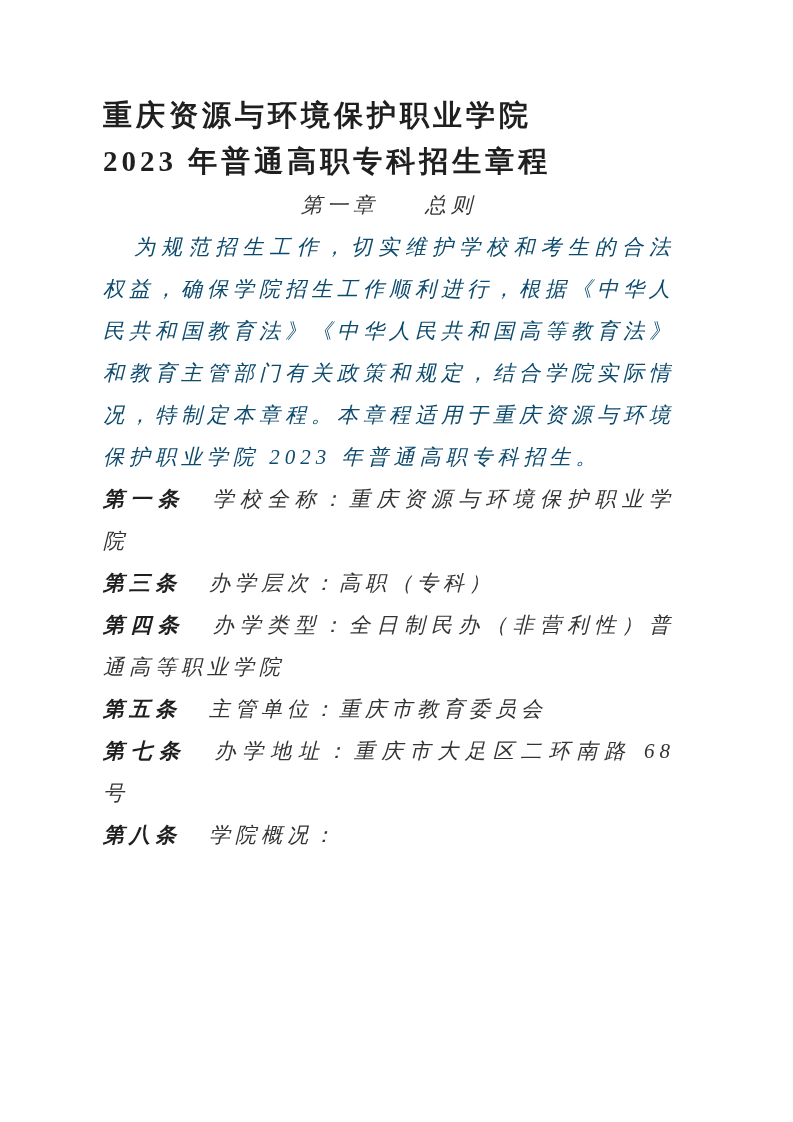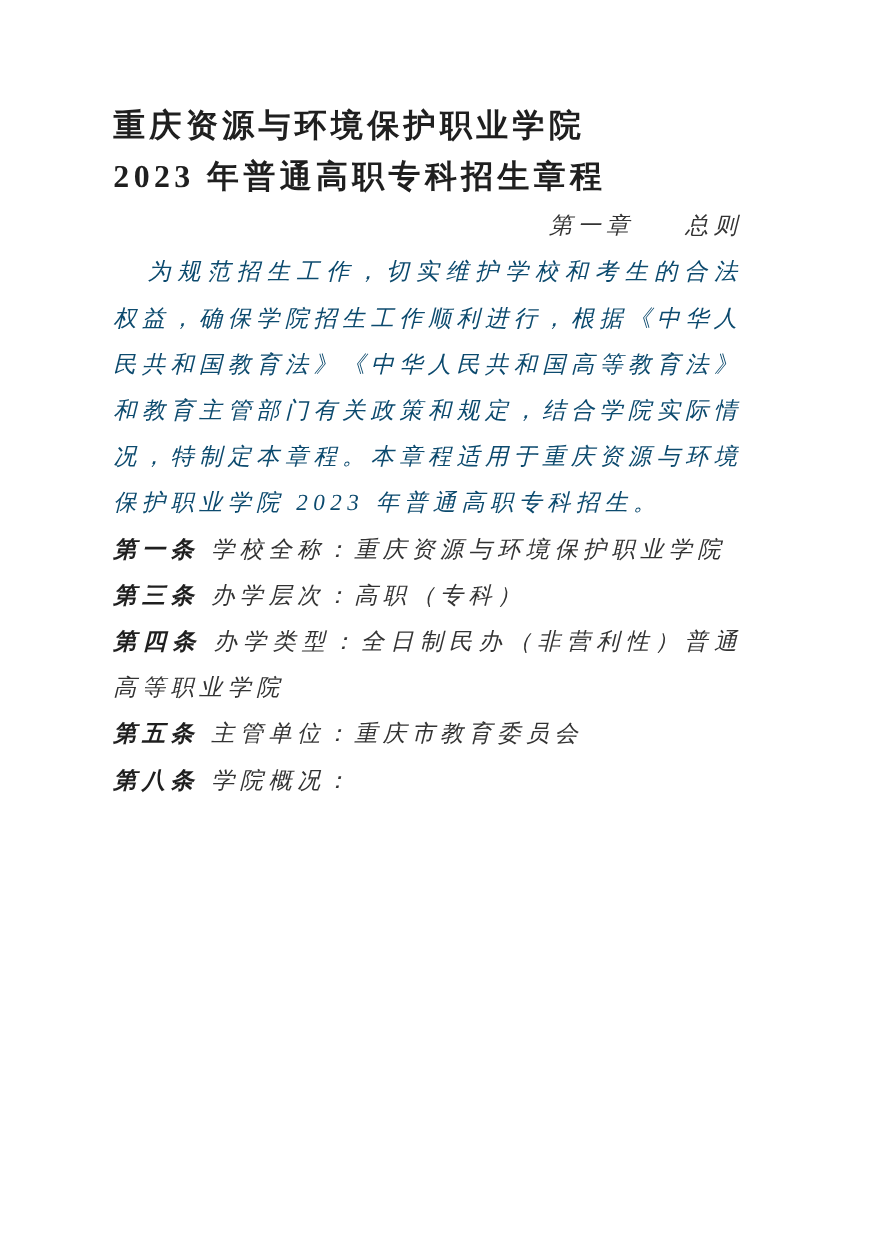"第一章 总则" .chapter-heading { text-align: right -> center }
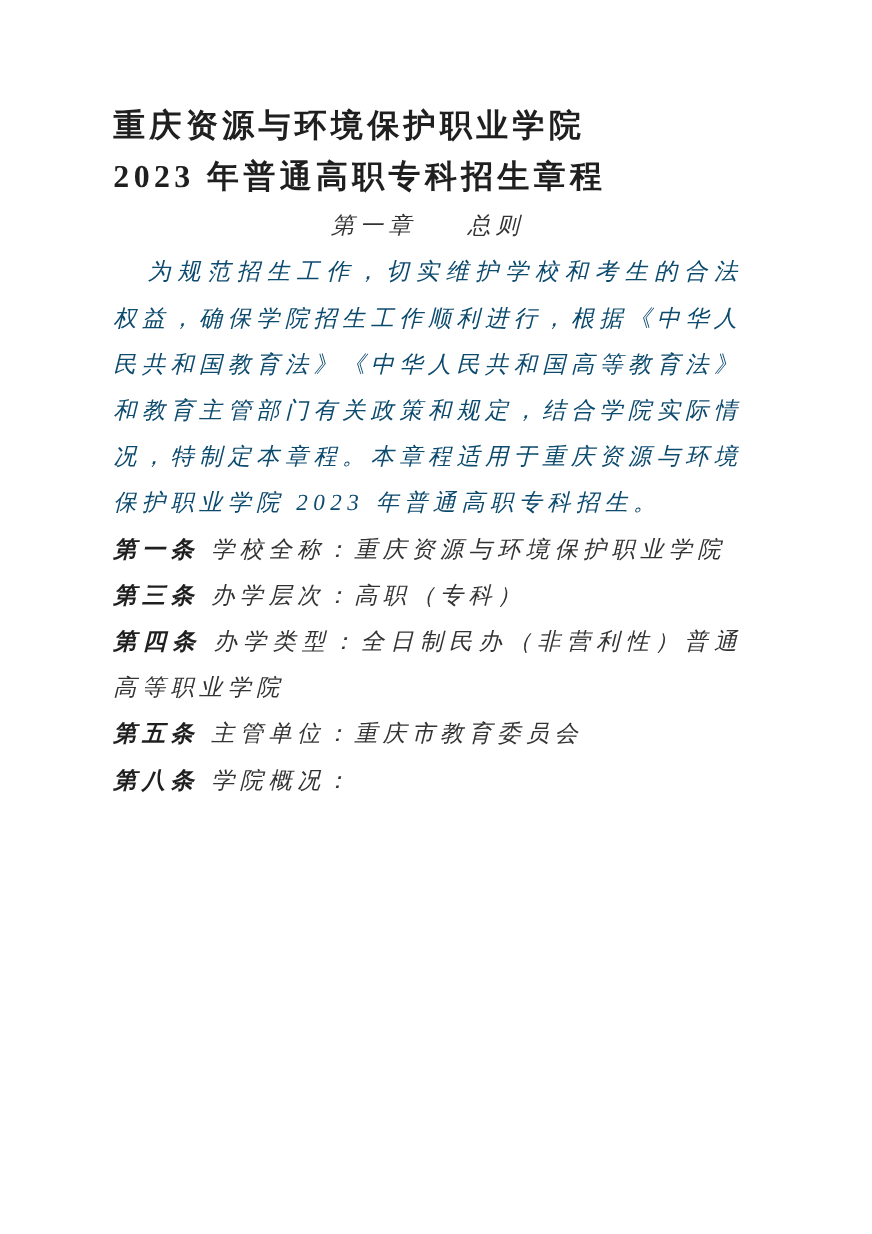"第一条" .article-label { margin-right: 11px -> 28px }
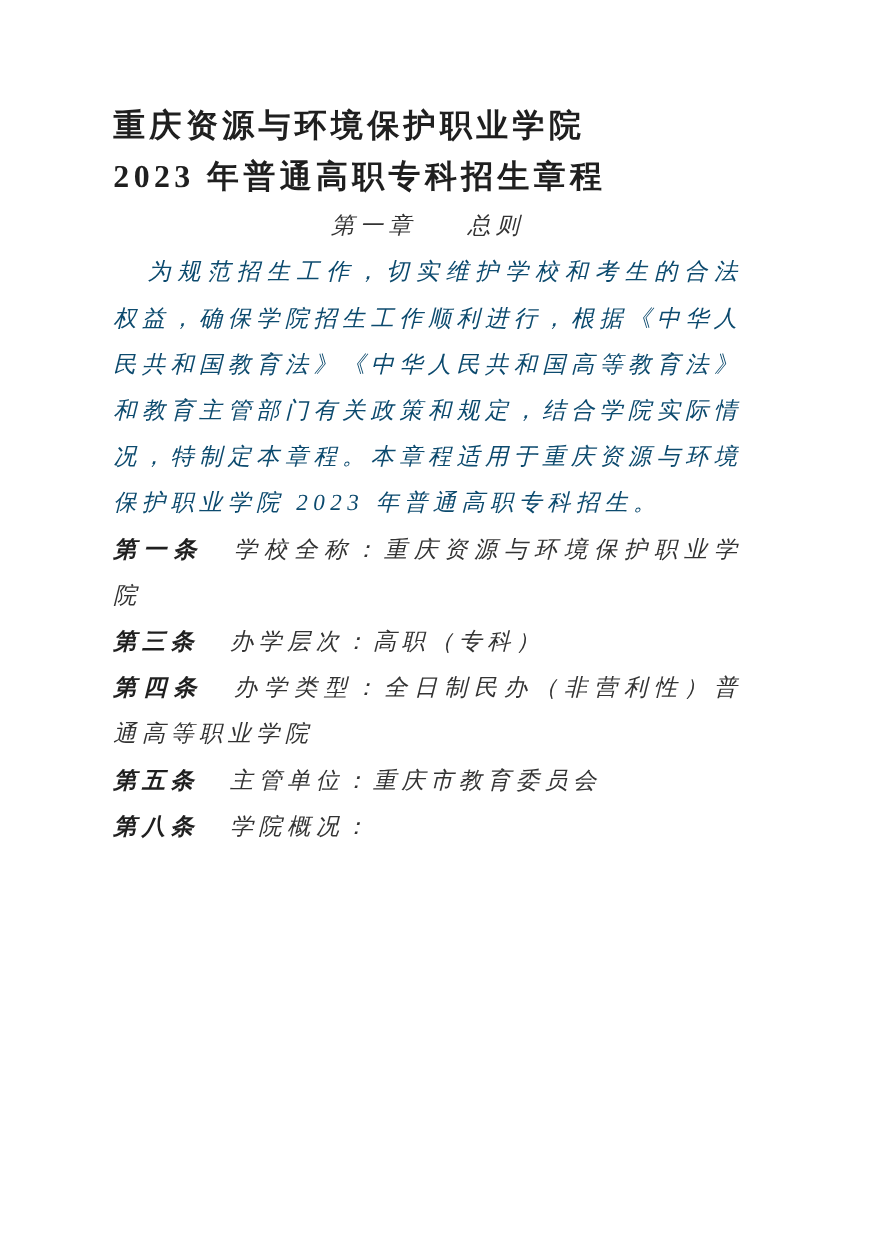"第七条 办学地址：重庆市大足区二环南路 68 号" p.article { html: none -> <p> <span>第七条</span><span>办学地址：重庆市大足区二环南路 68 号</span> </p> }
